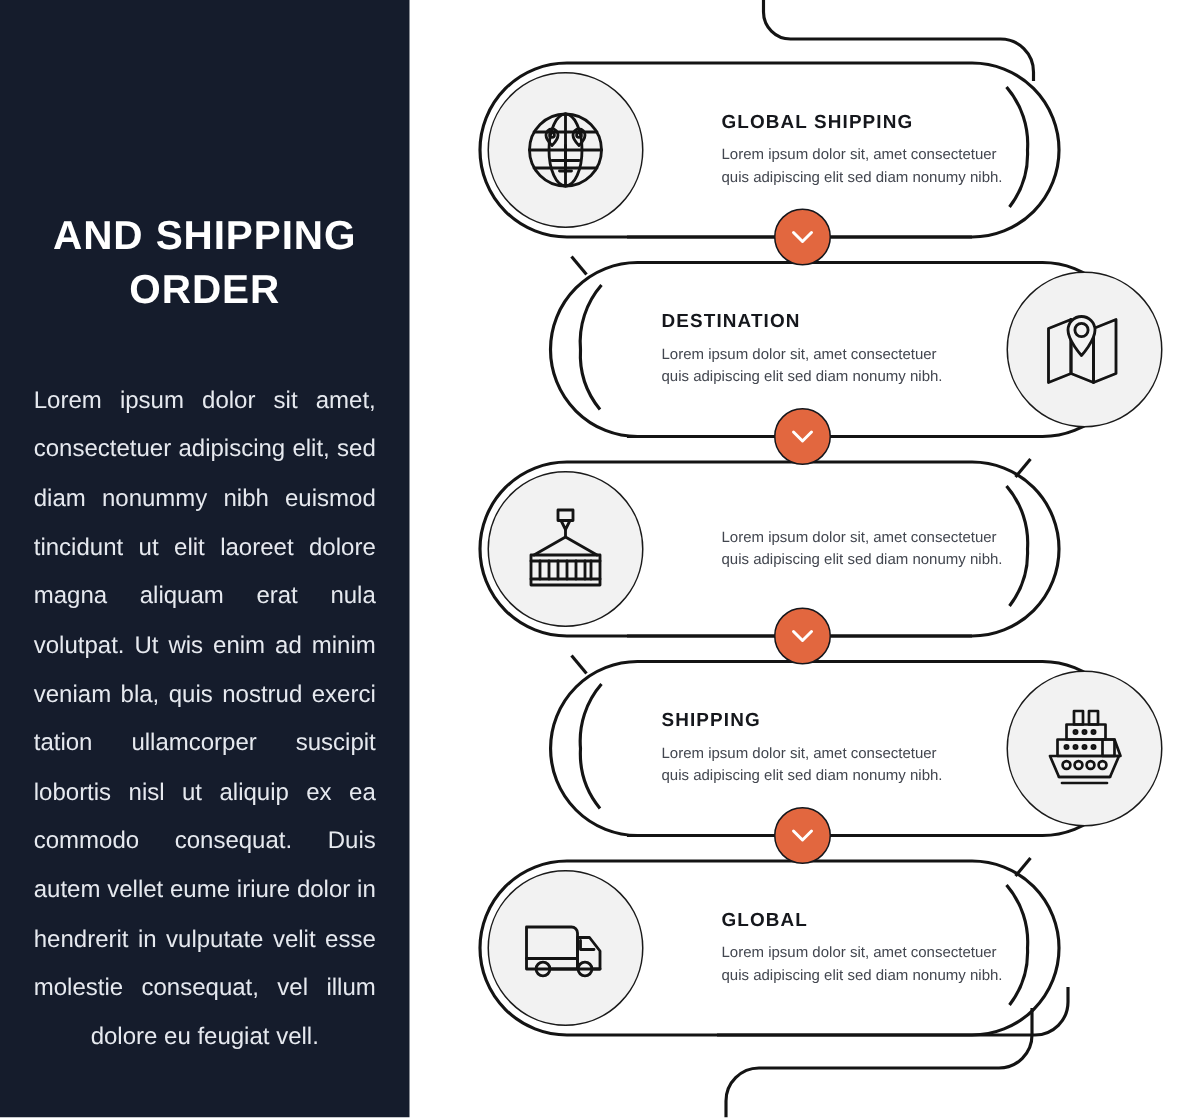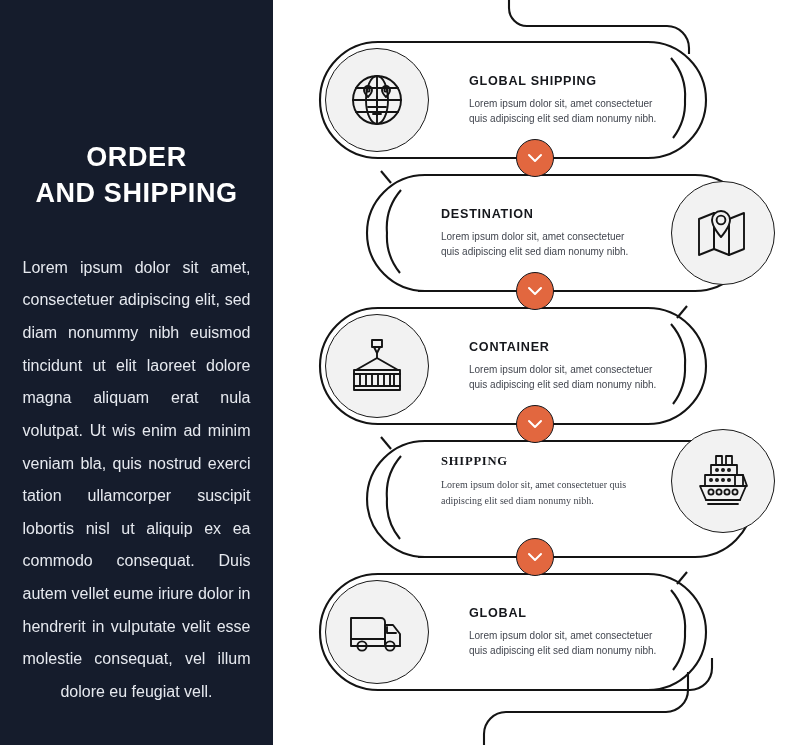"GLOBAL SHIPPING" .row.left-icon { gap: none -> 12px }
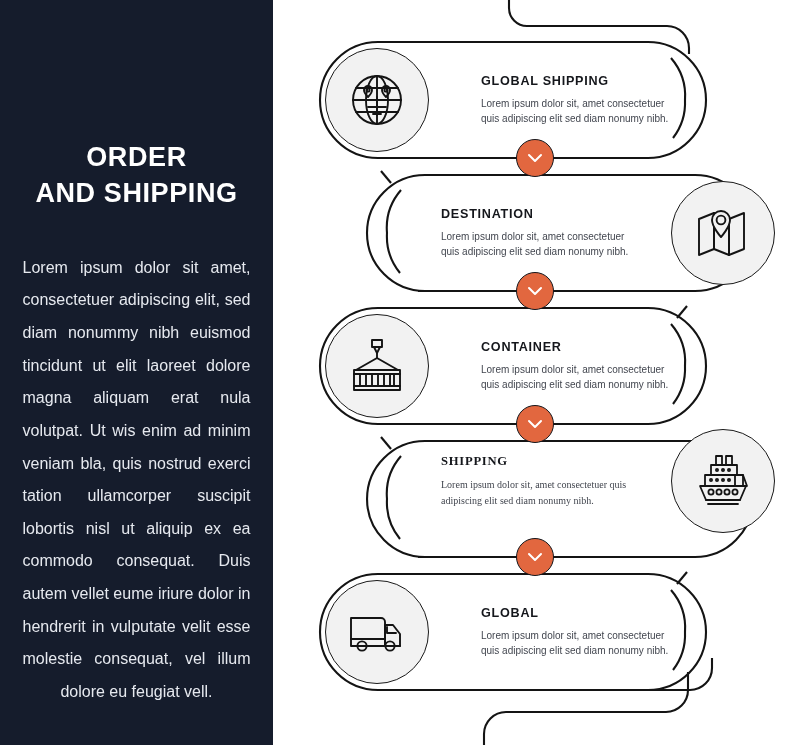"ORDER" div { order: before "AND SHIPPING" -> after "AND SHIPPING" }
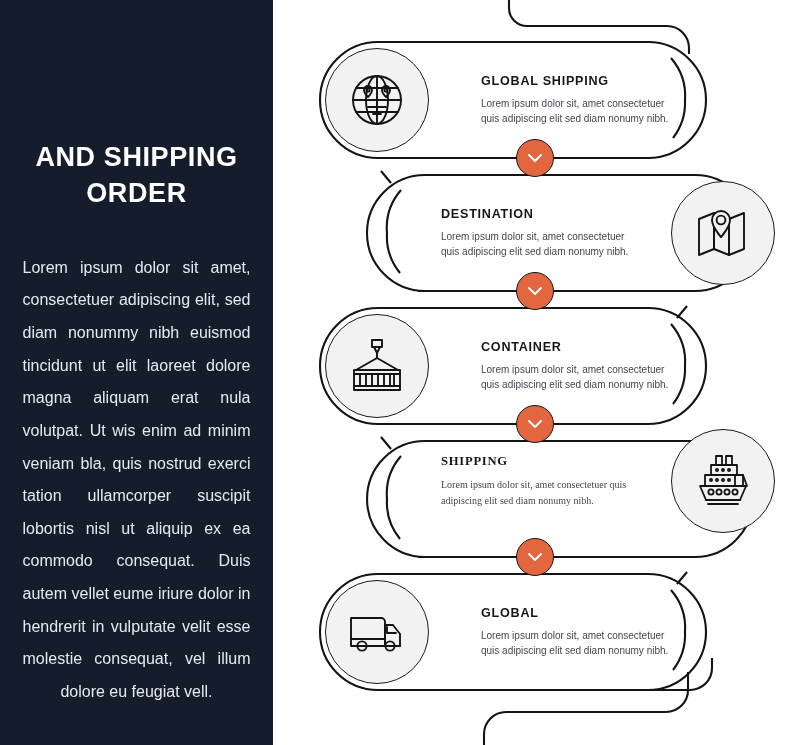"CONTAINER" div.row-title { html: <div>CONTAINER</div> -> none }
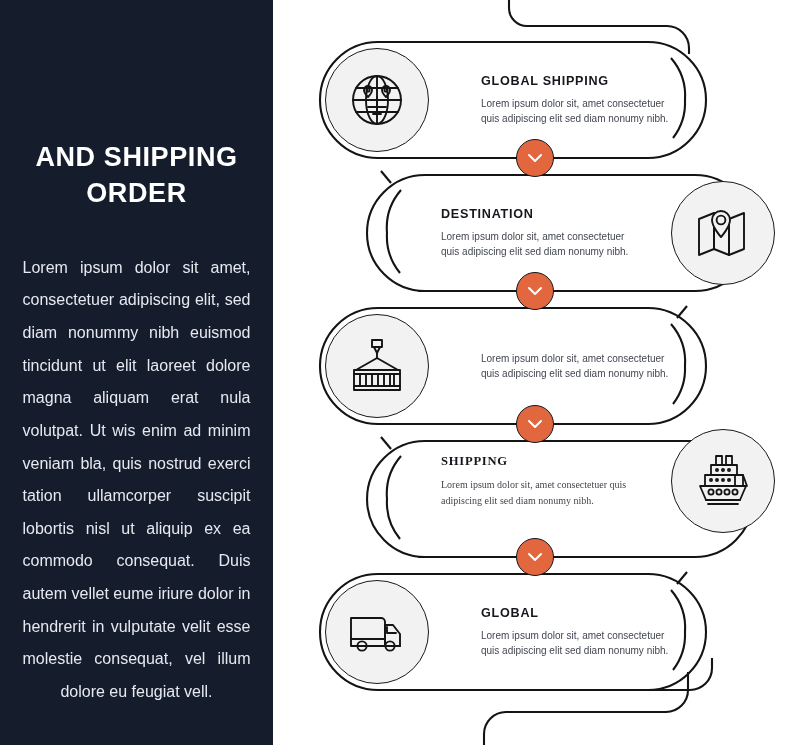"SHIPPING" div.row { font-family: Liberation Serif, serif -> none; top: 423px -> 441px }
